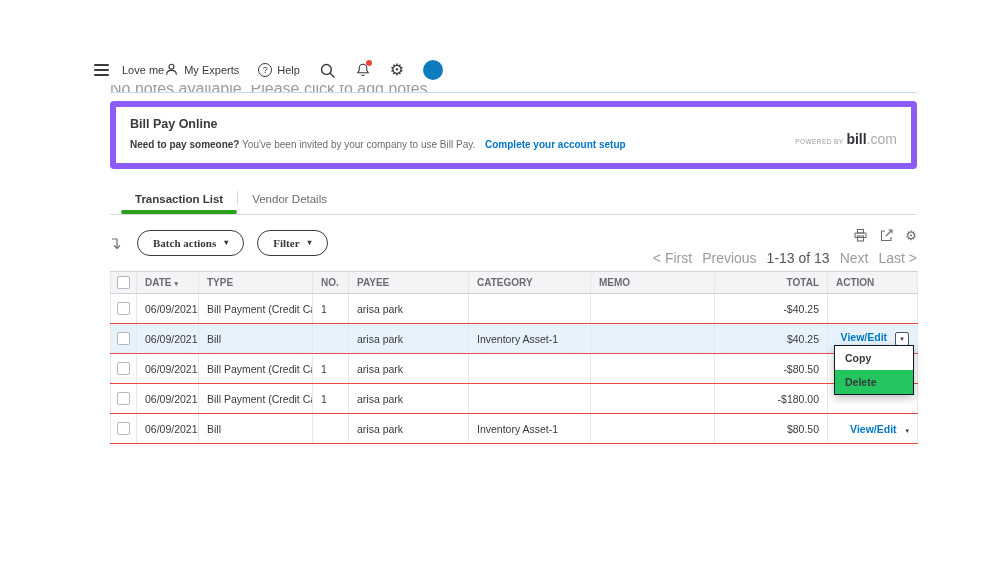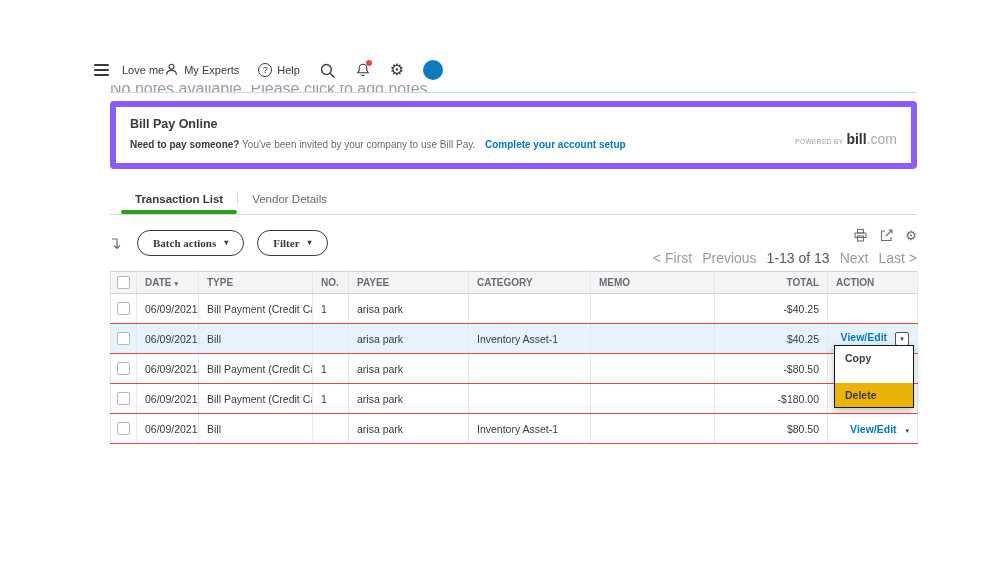"Delete" .menu-item.selected { background: #eab308 -> #22c55e; margin-top: 13px -> none }
